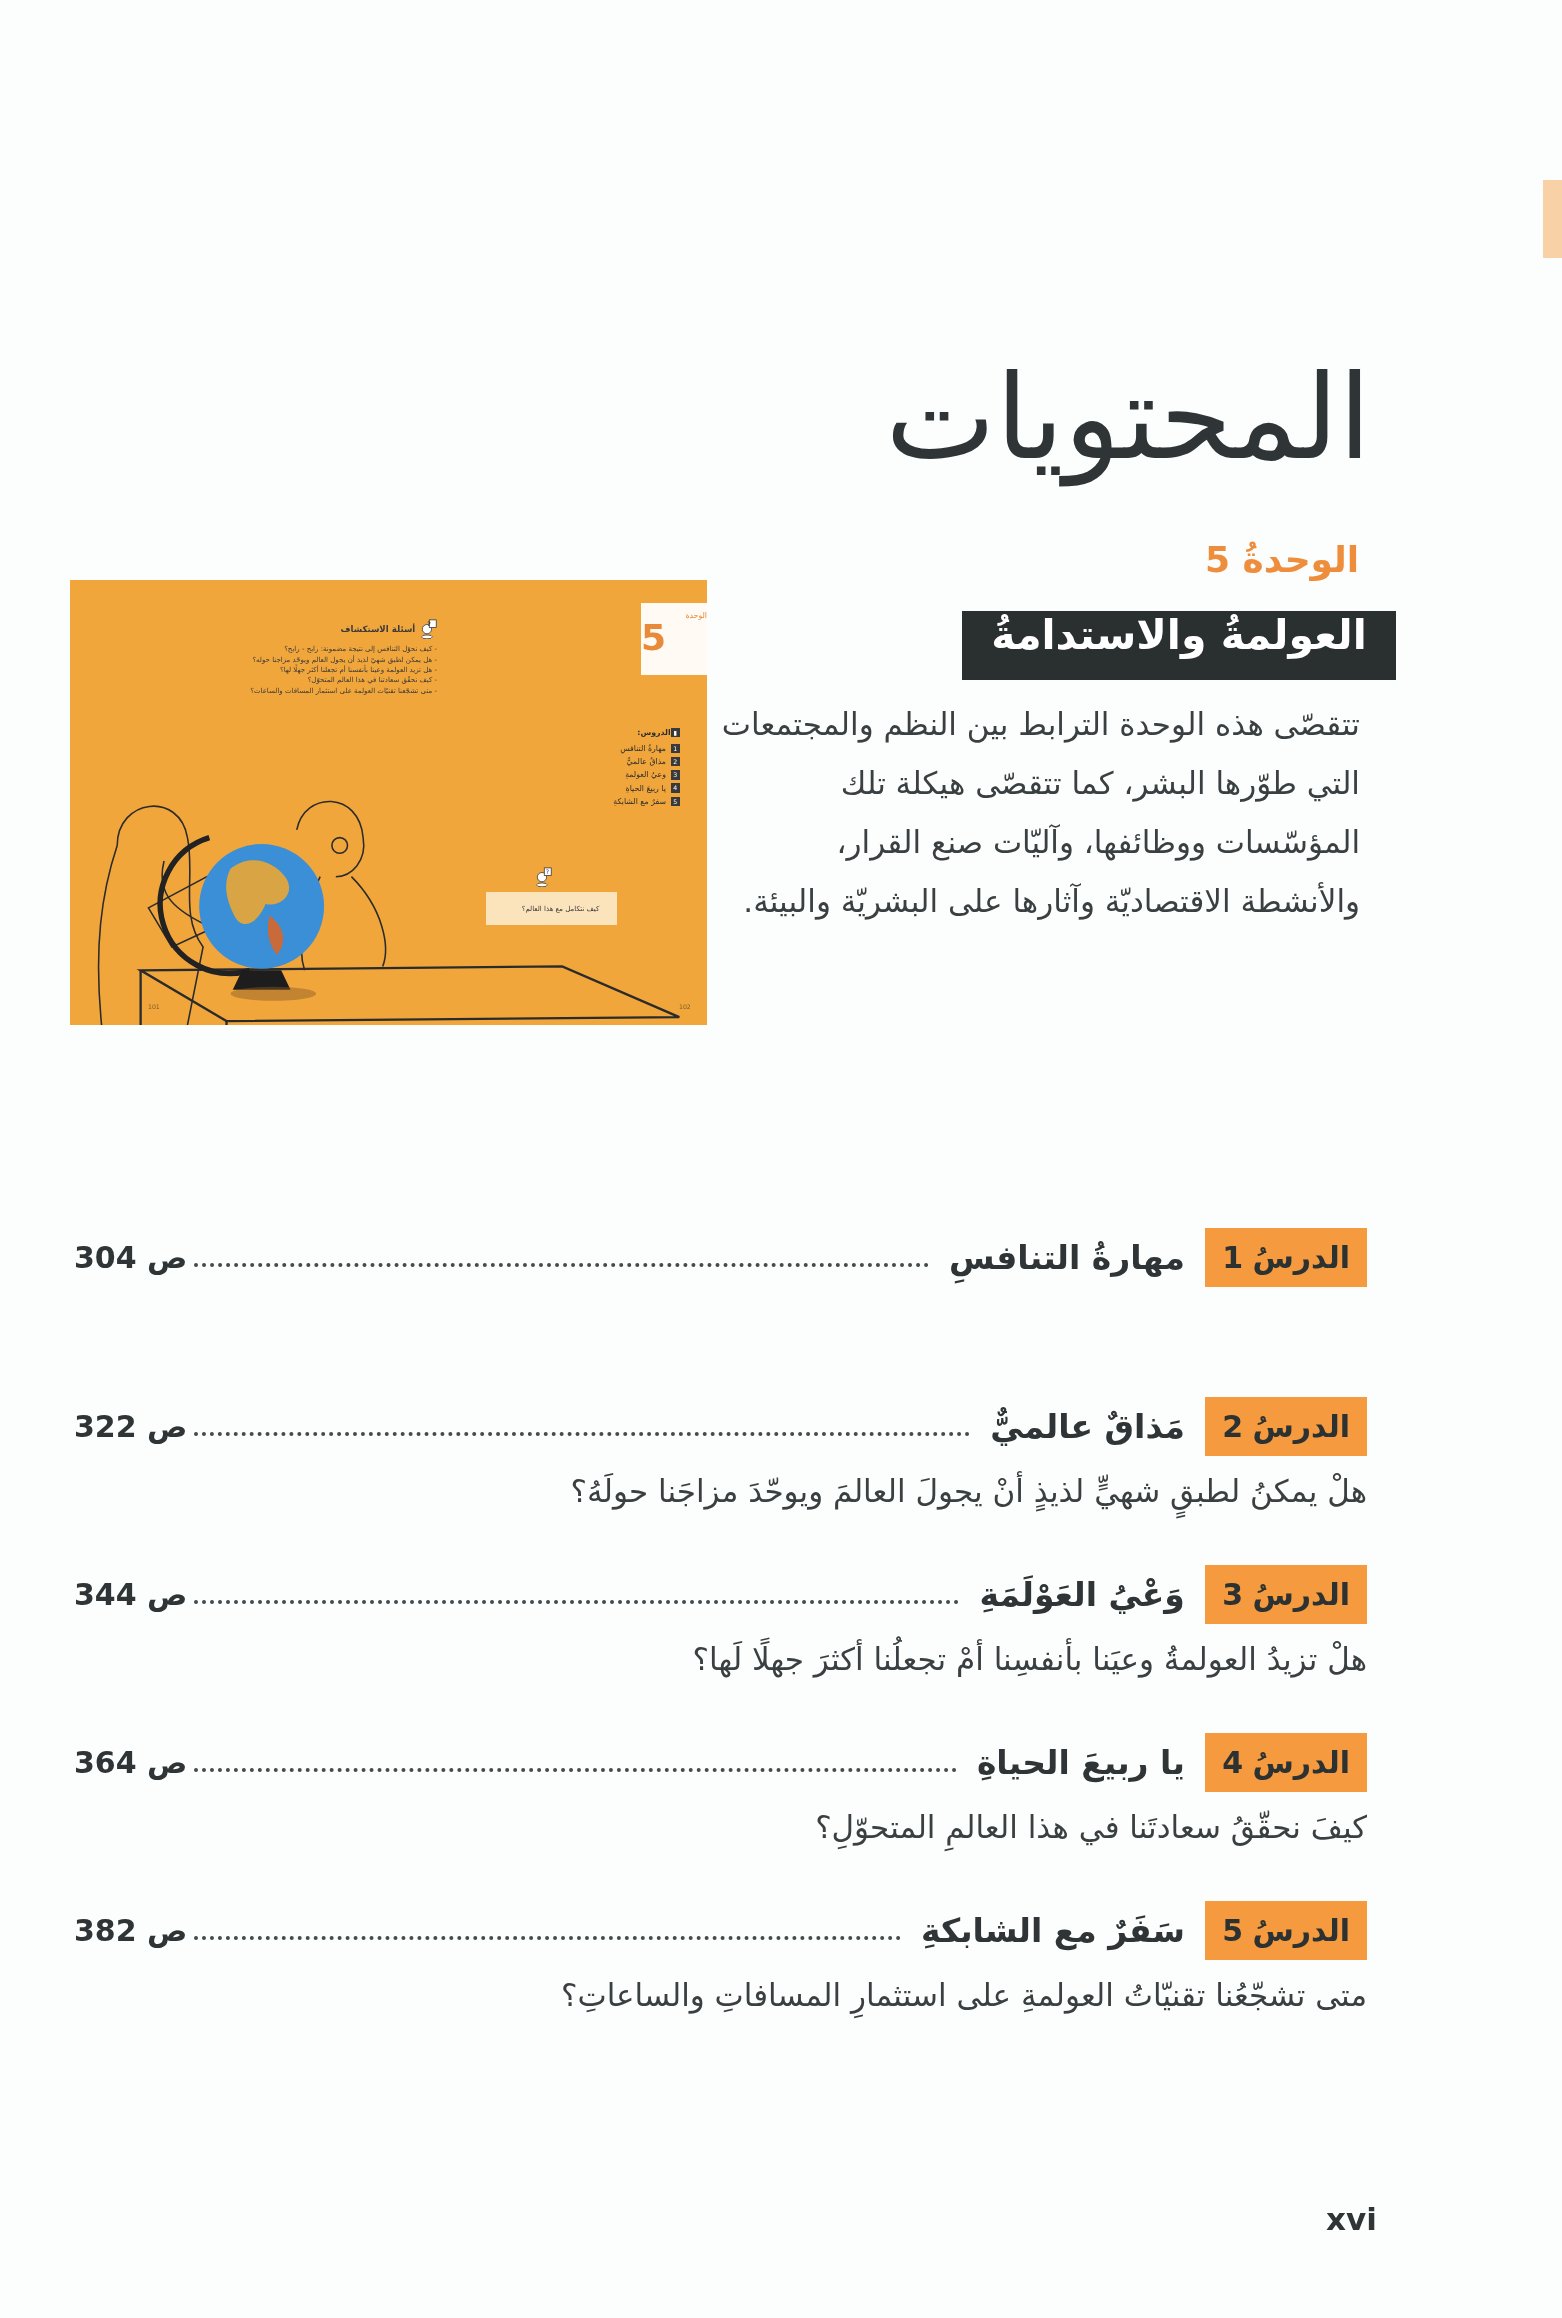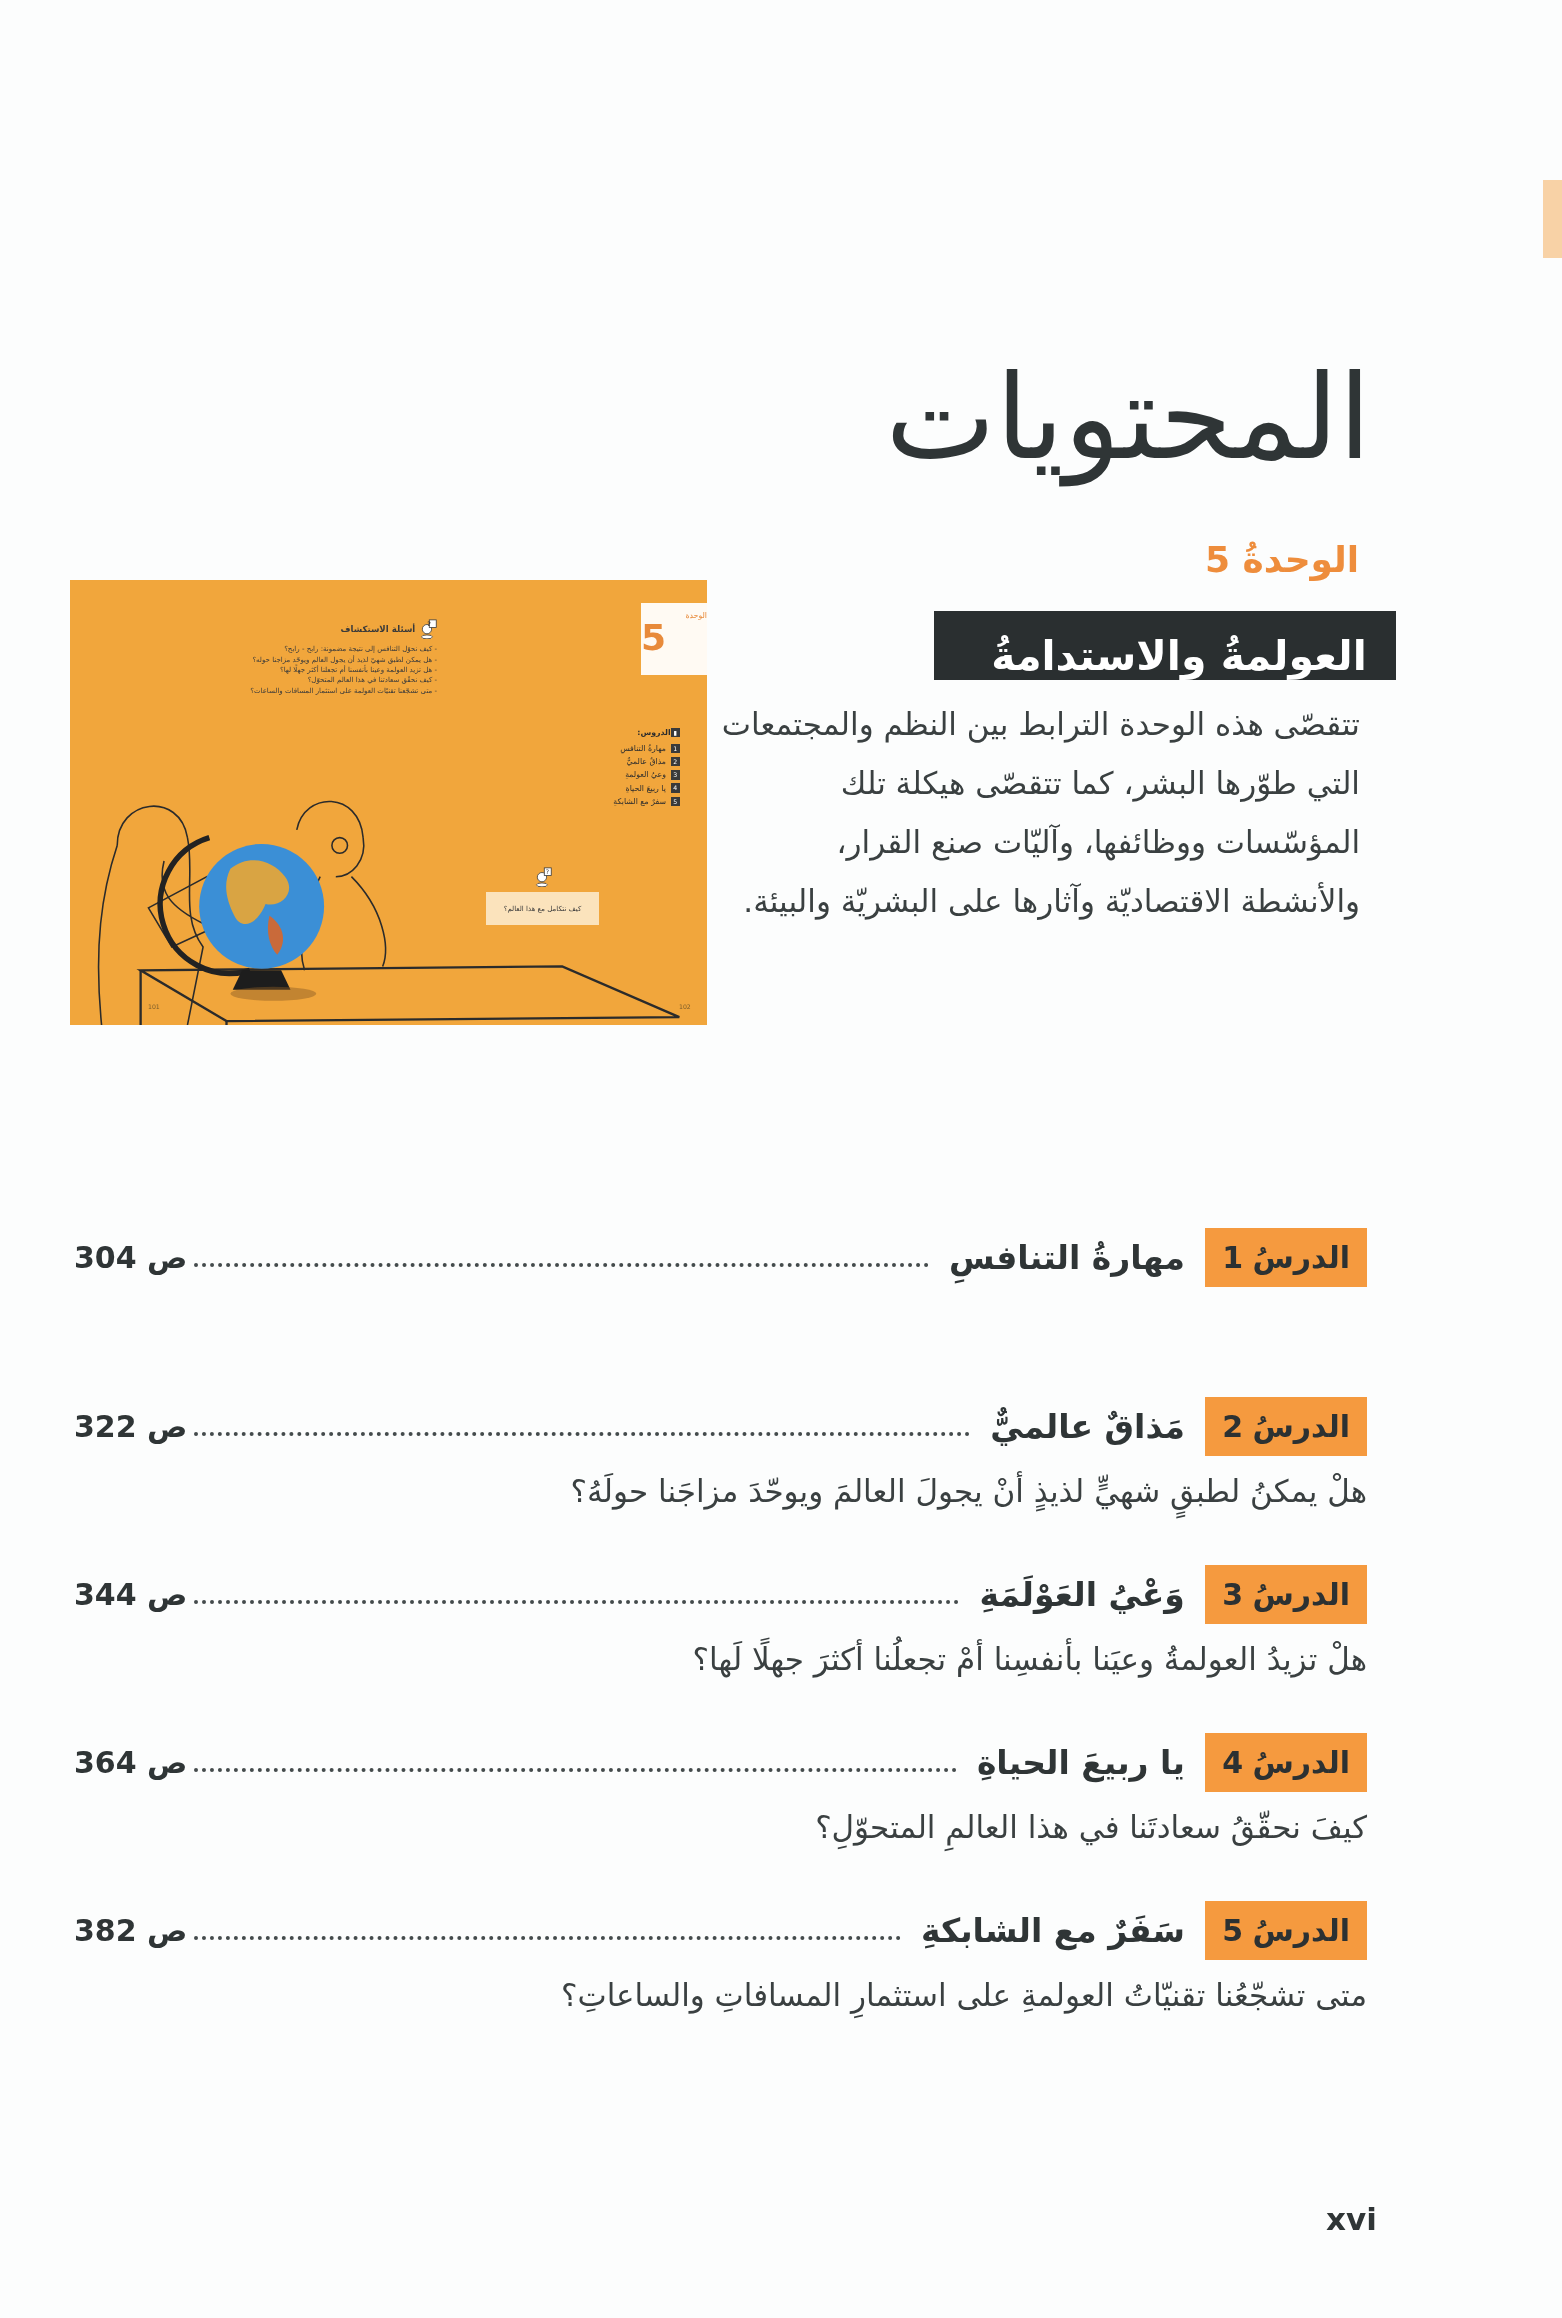"العولمةُ والاستدامةُ" .unit-title { align-items: flex-end -> flex-start; padding-left: 28px -> none }
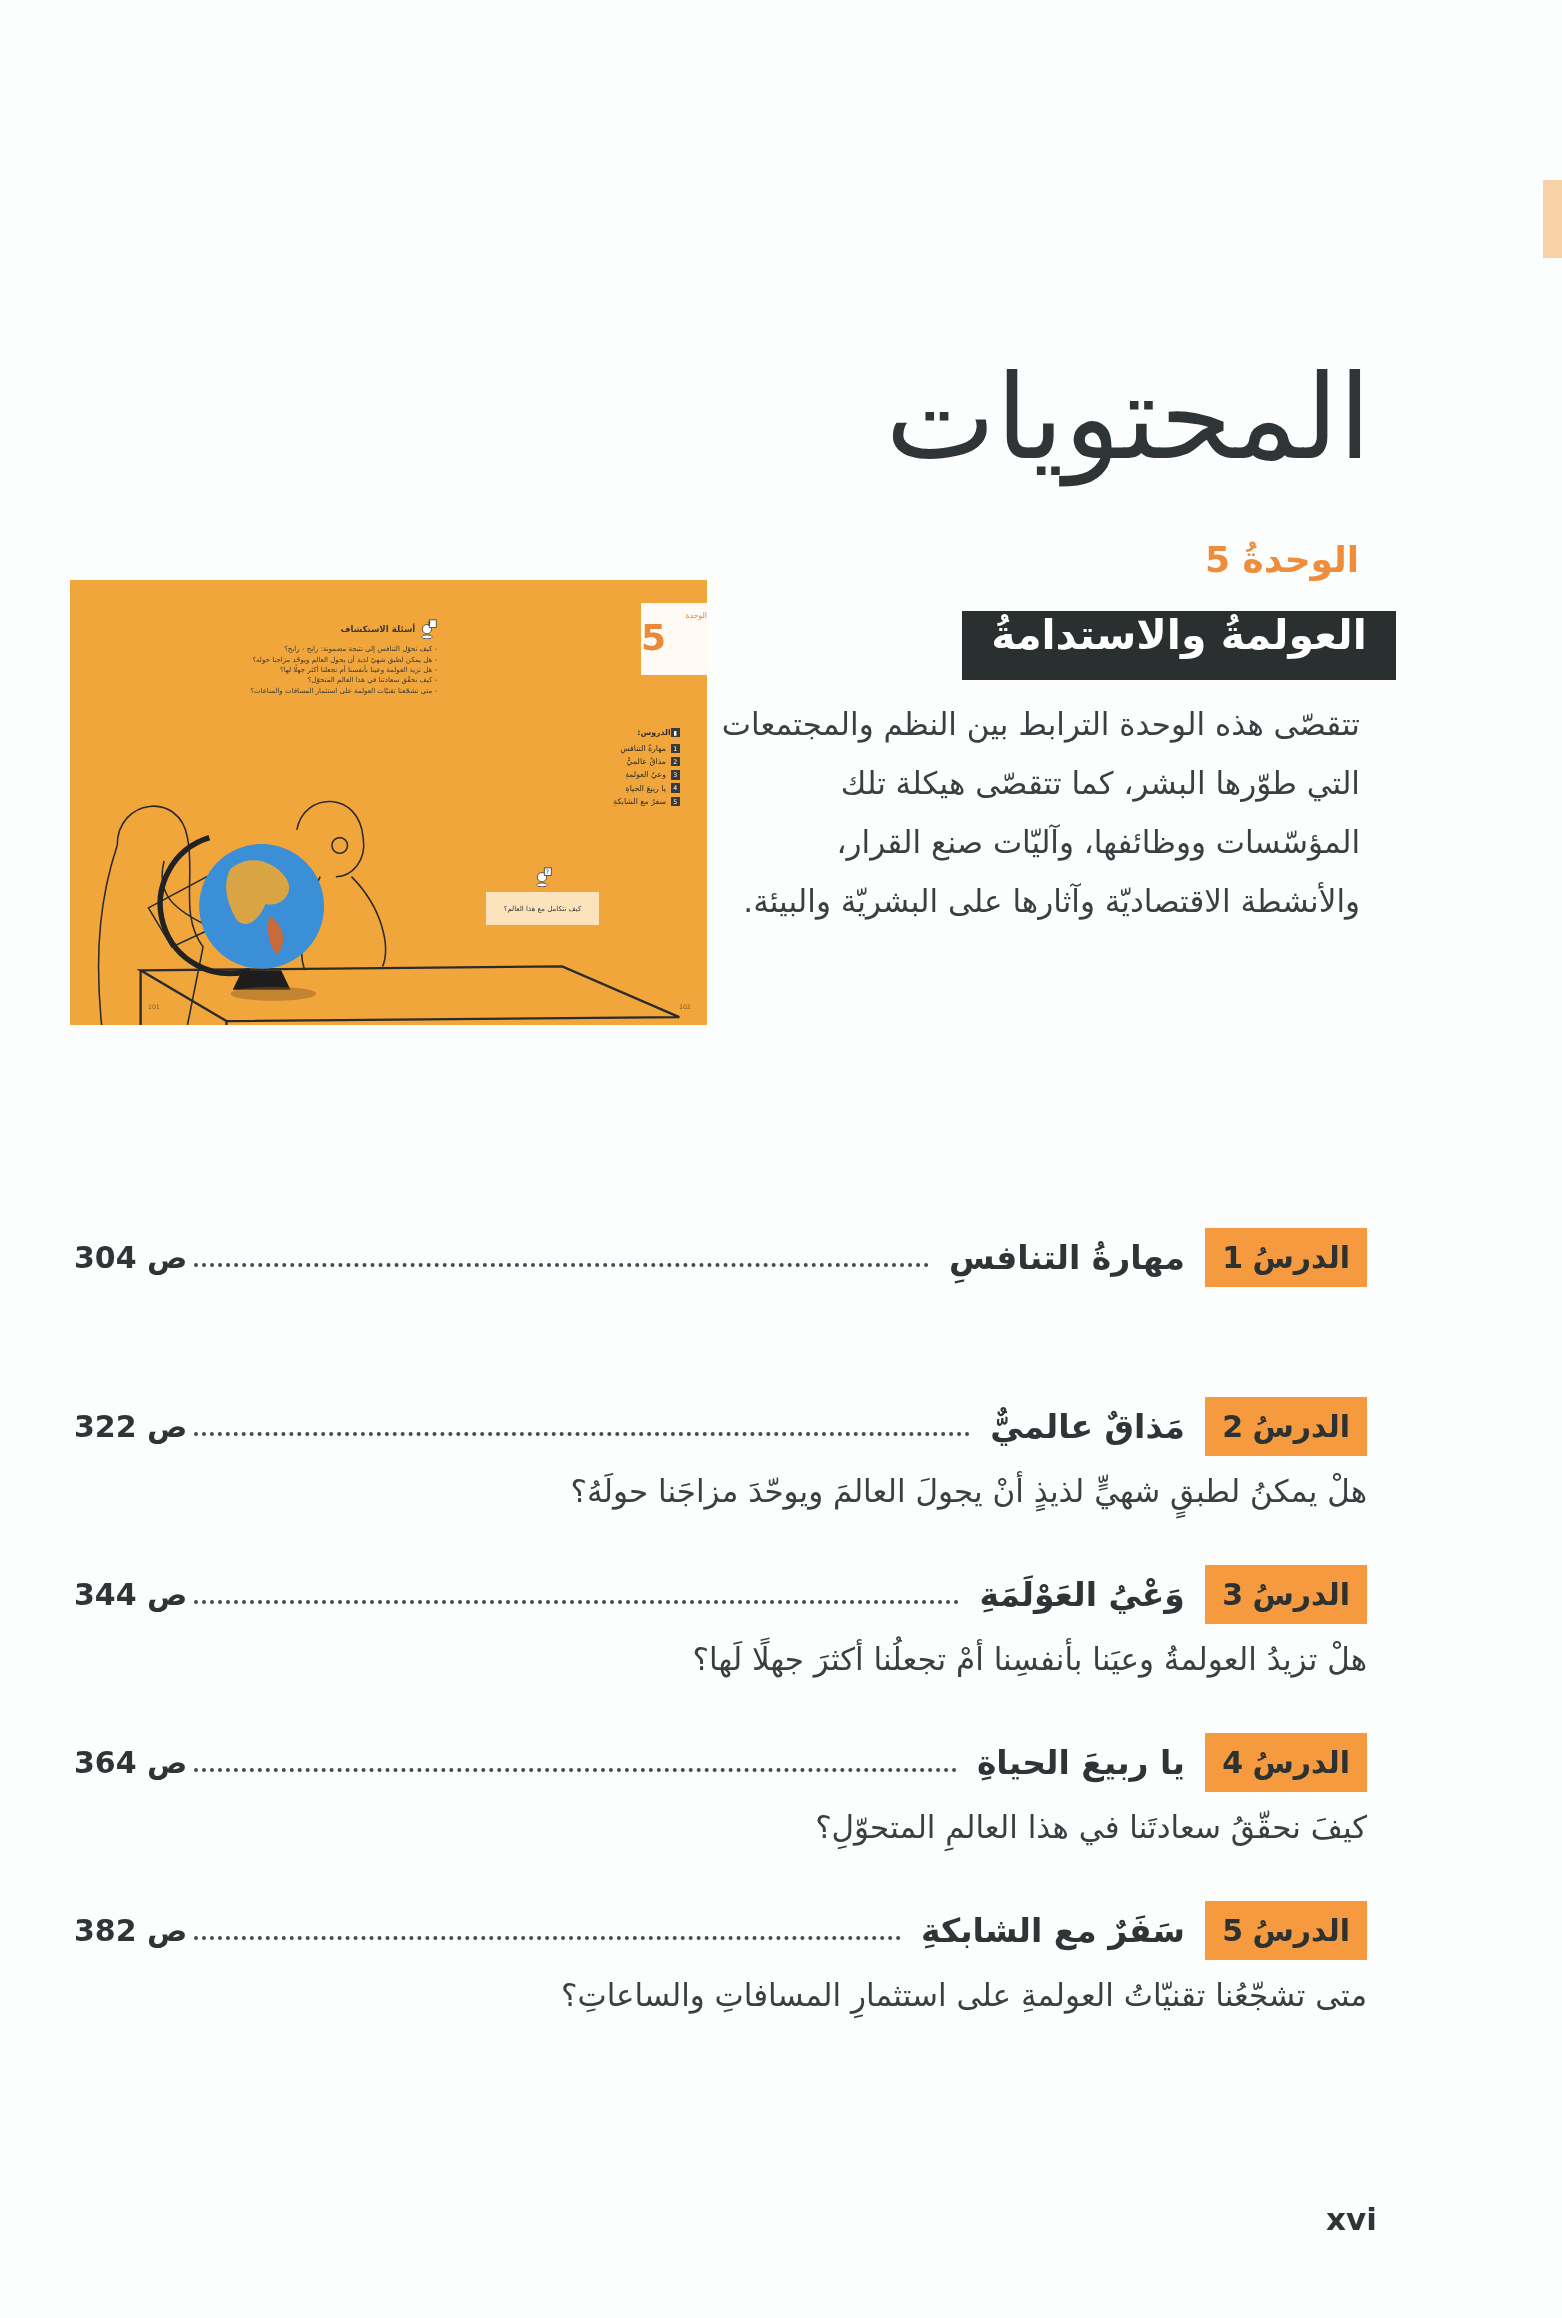"كيف نتكامل مع هذا العالم؟" .pv-box { padding-left: none -> 18px }
